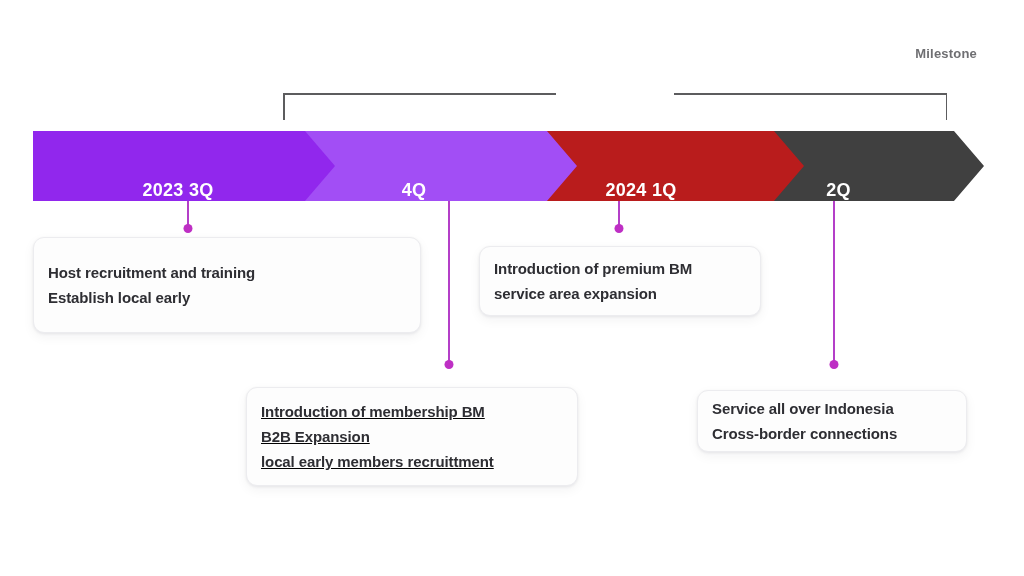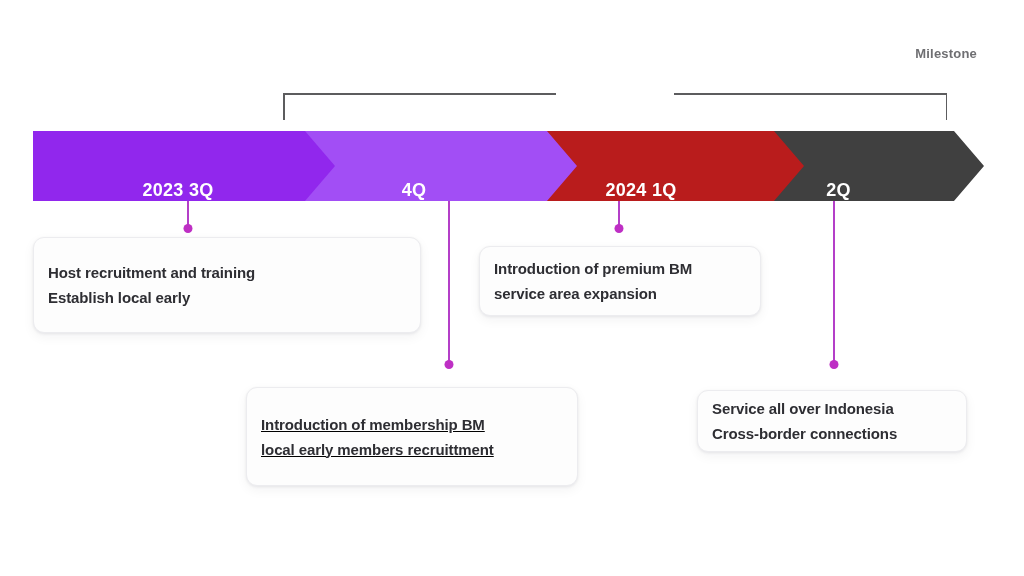"B2B Expansion" div.line { html: none -> <div>B2B Expansion</div> }
